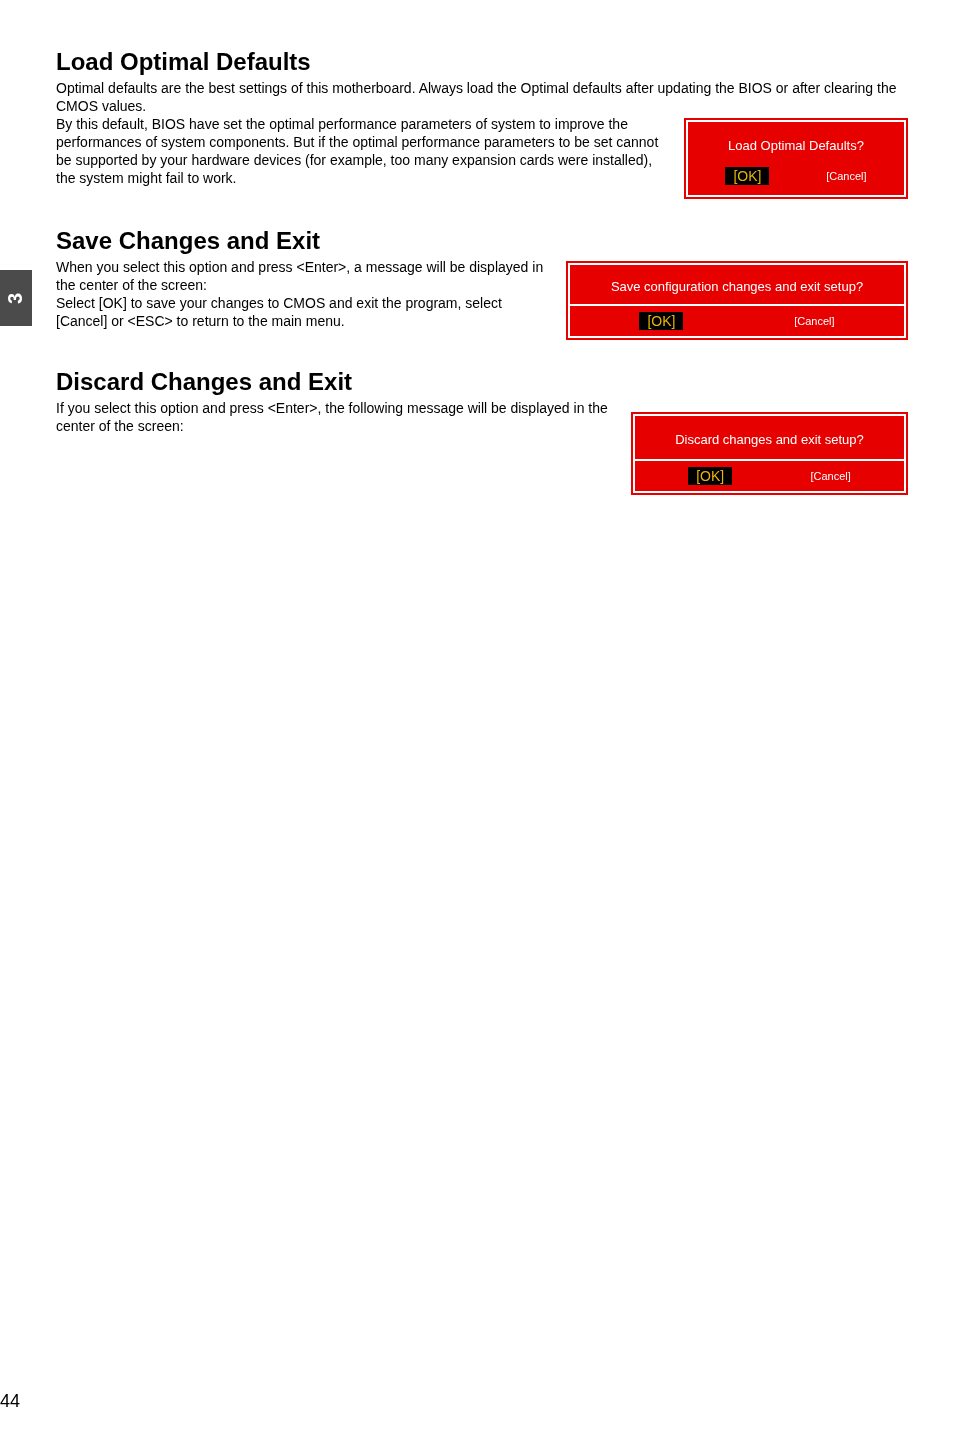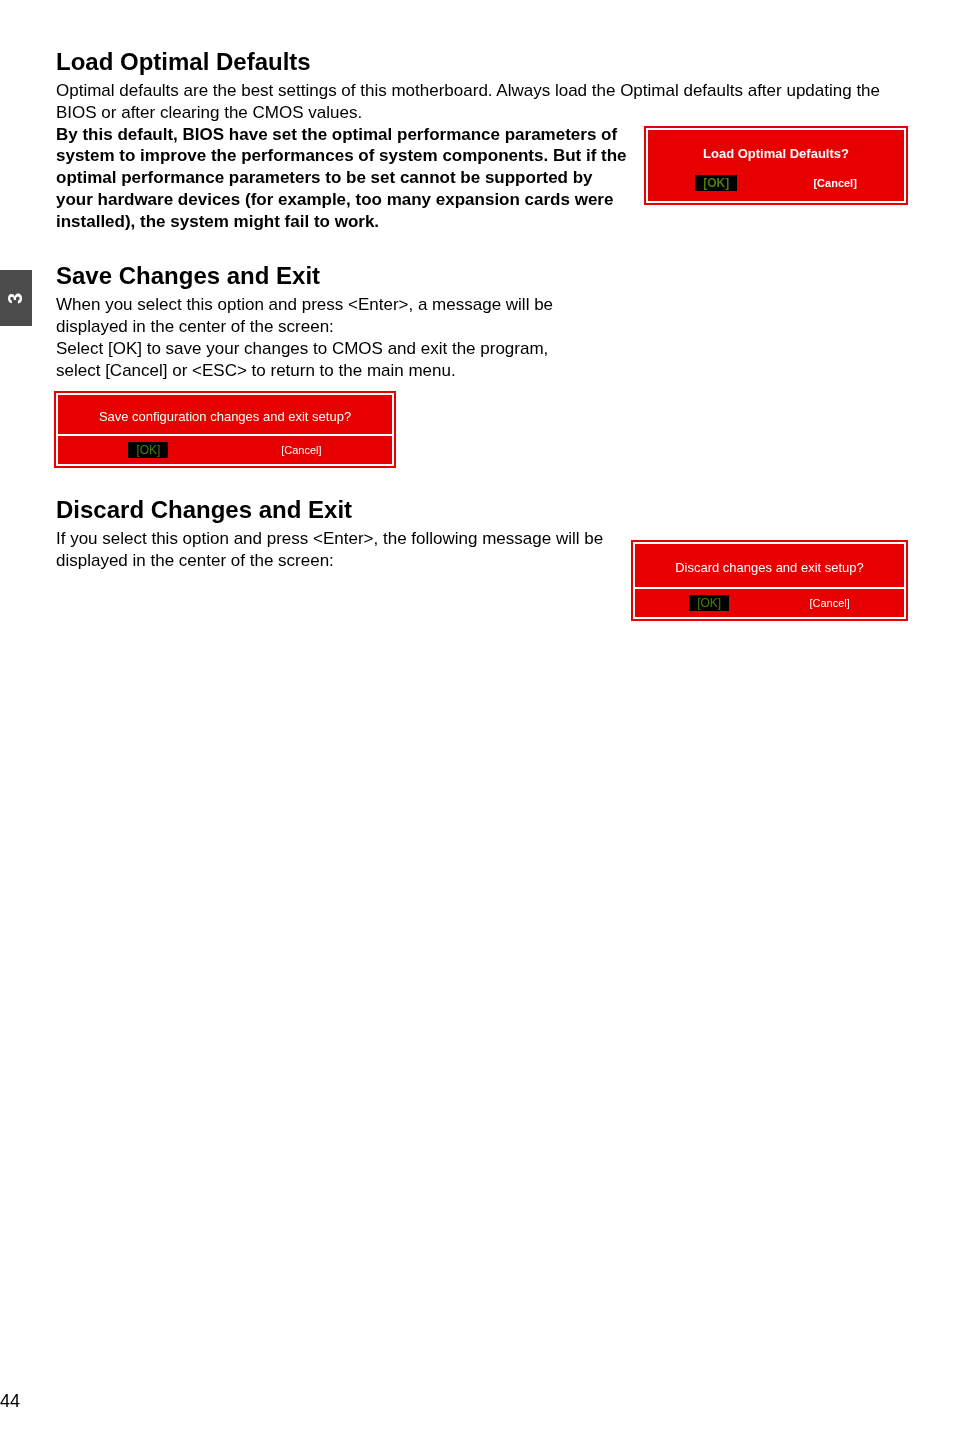"Optimal defaults are the best" .body-text { font-size: 17px -> 14px }
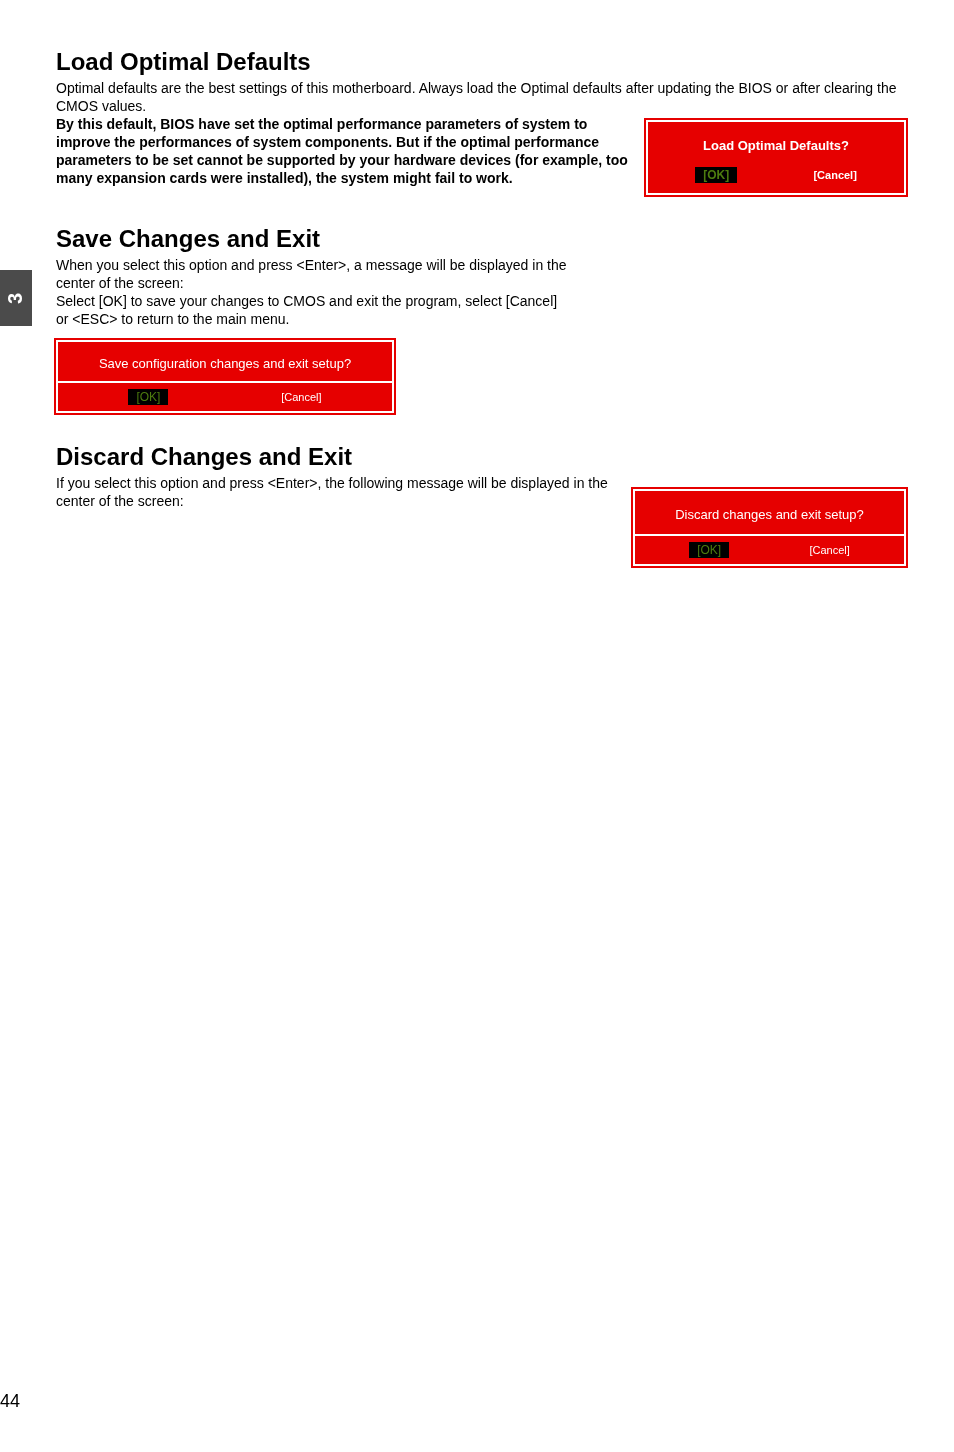"By this default, BIOS have" .row1 { font-weight: bold -> none }
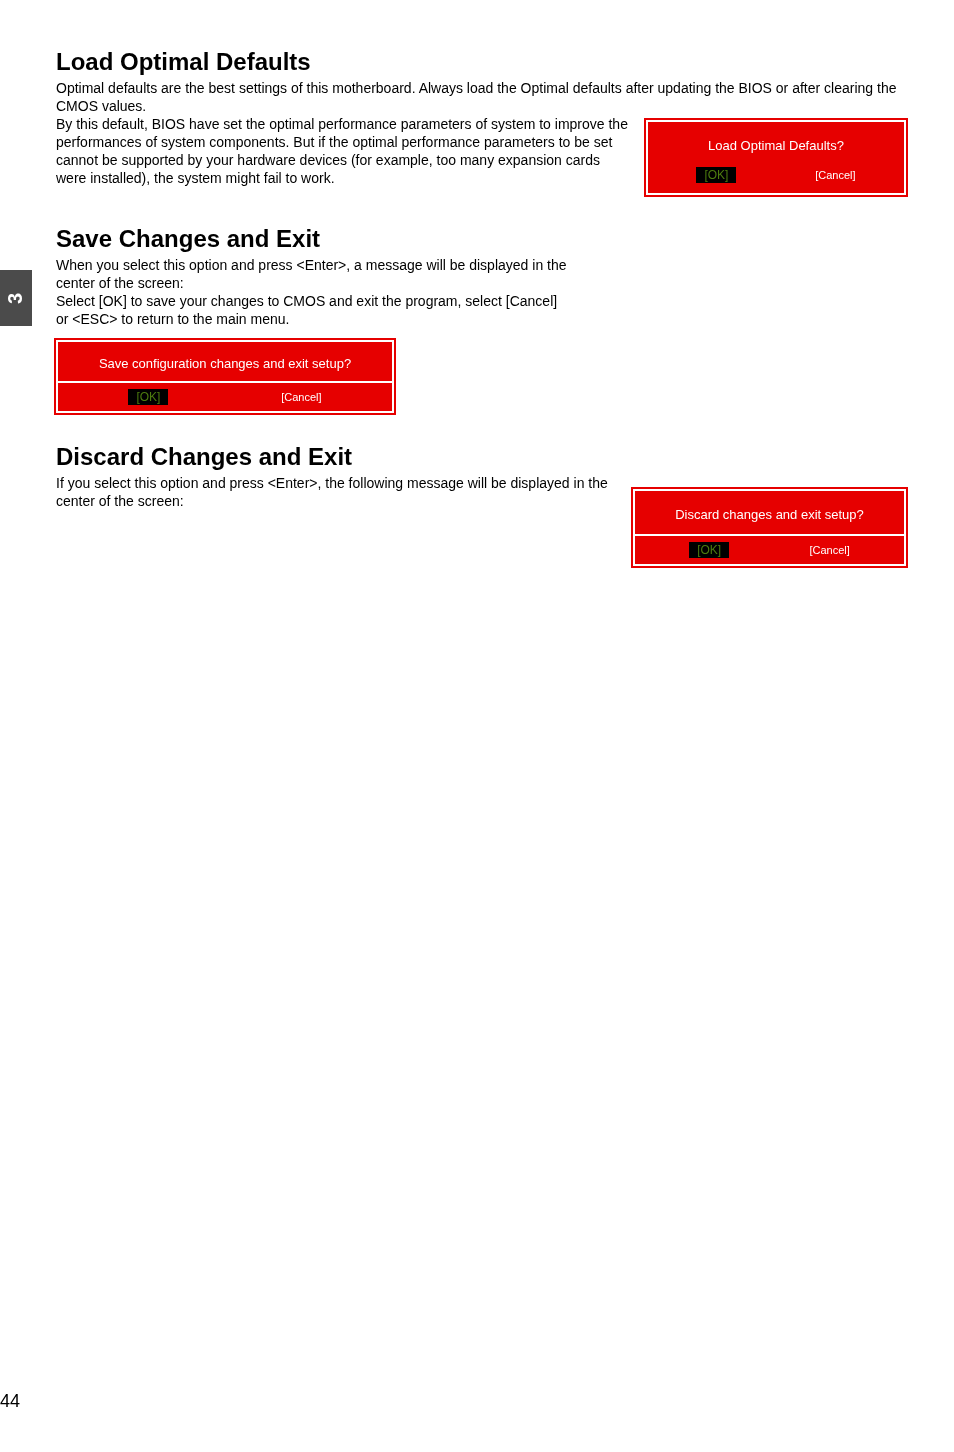"Load Optimal Defaults?" .d1 { width: 260px -> 220px }
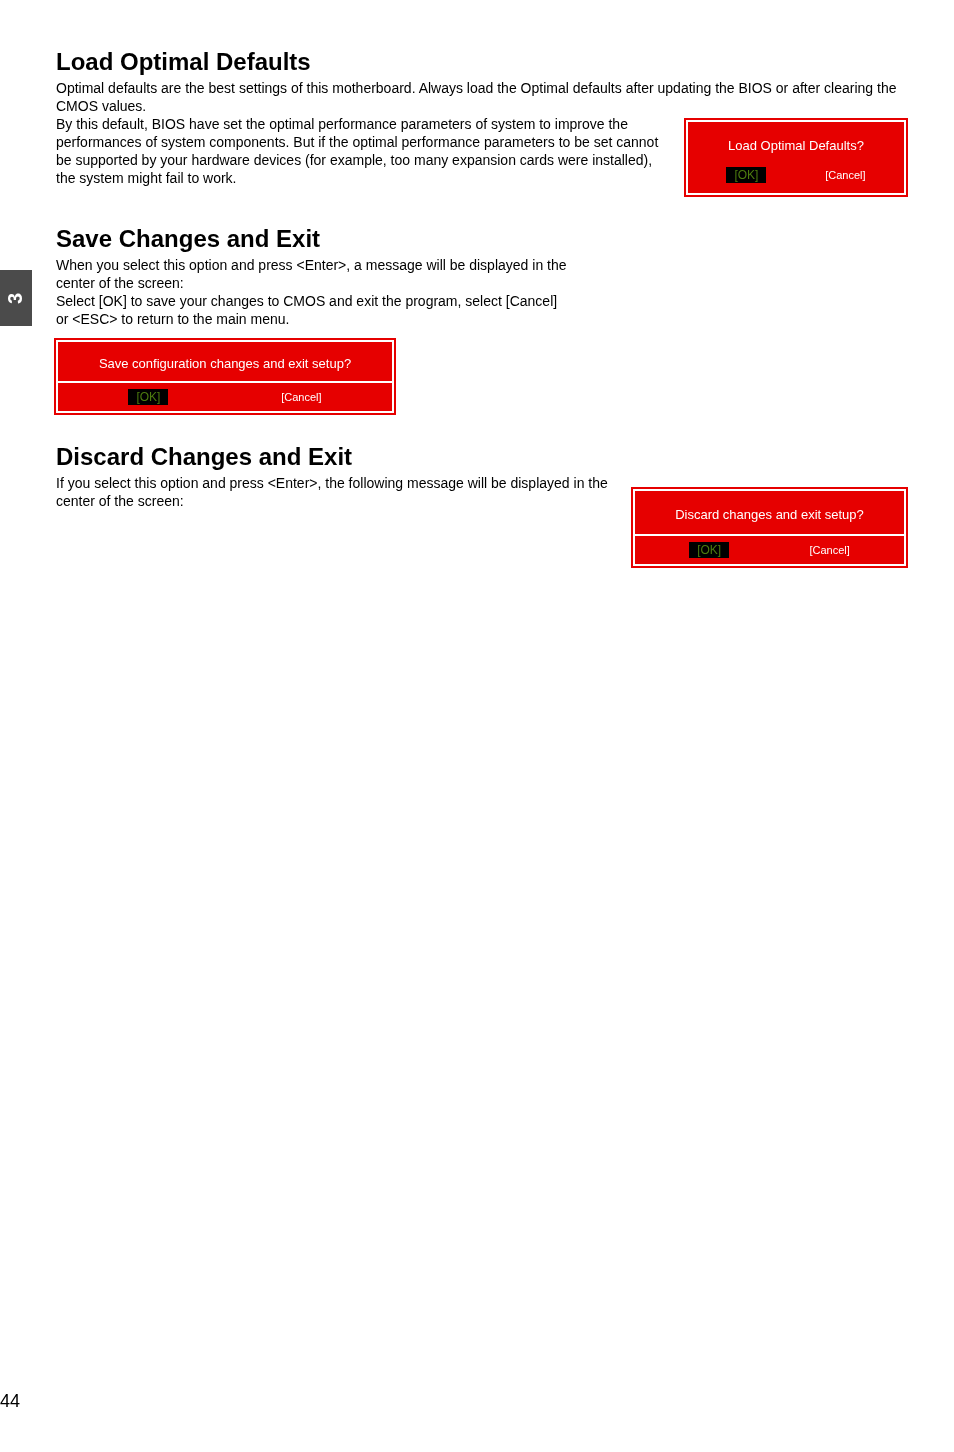"[OK]" .btn-ok { color: #4d7c0f -> #eab308; font-size: 12px -> 14px }
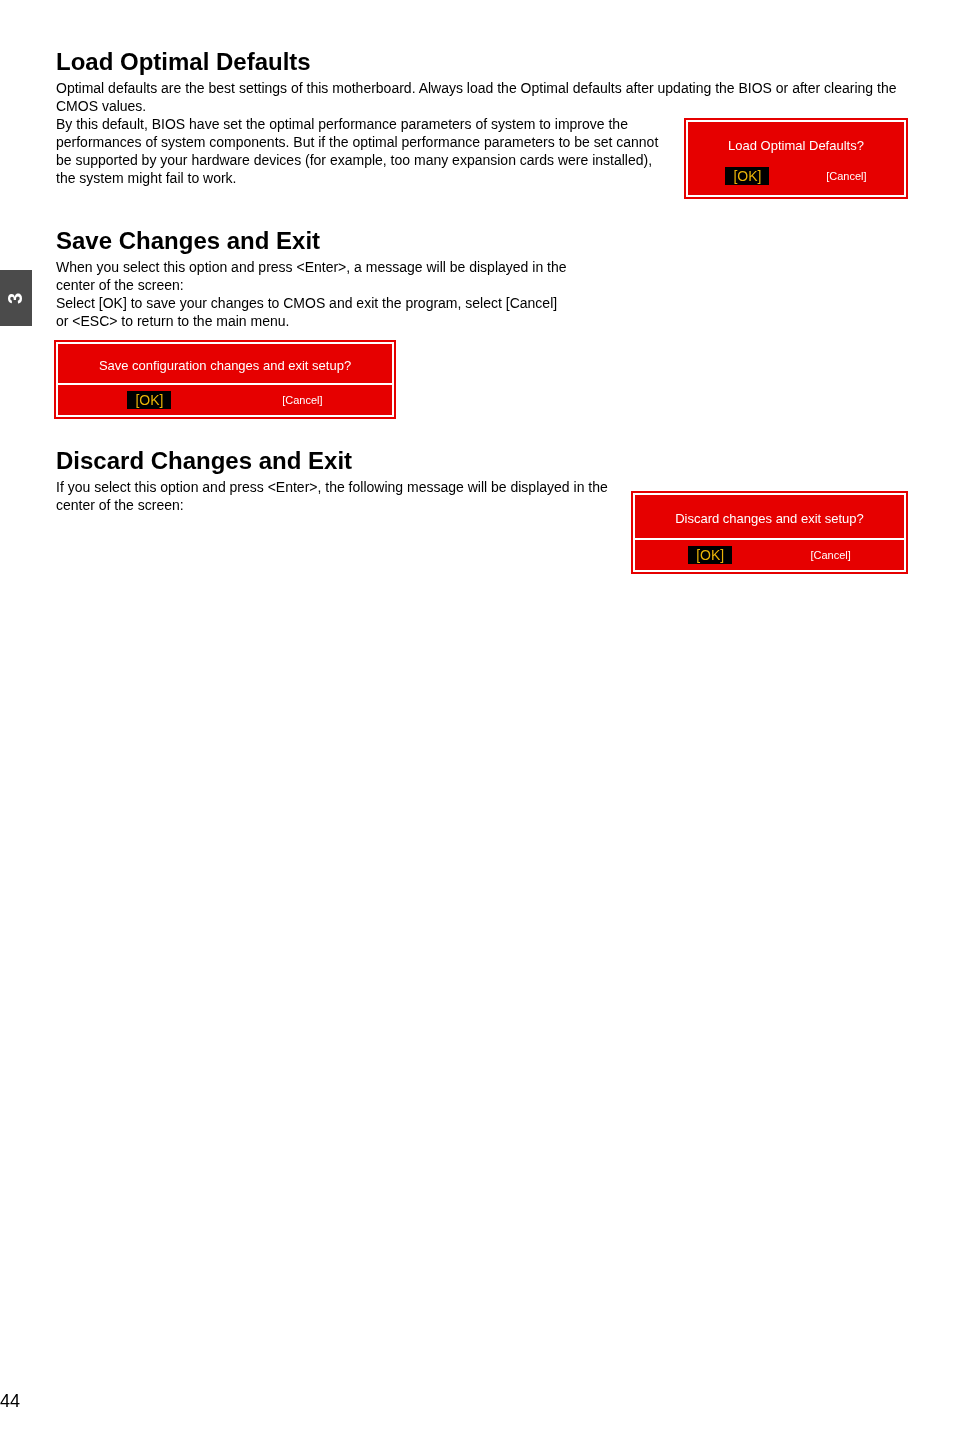"When you select this option" .row-save { flex-direction: column -> none; gap: 8px -> 18px }
